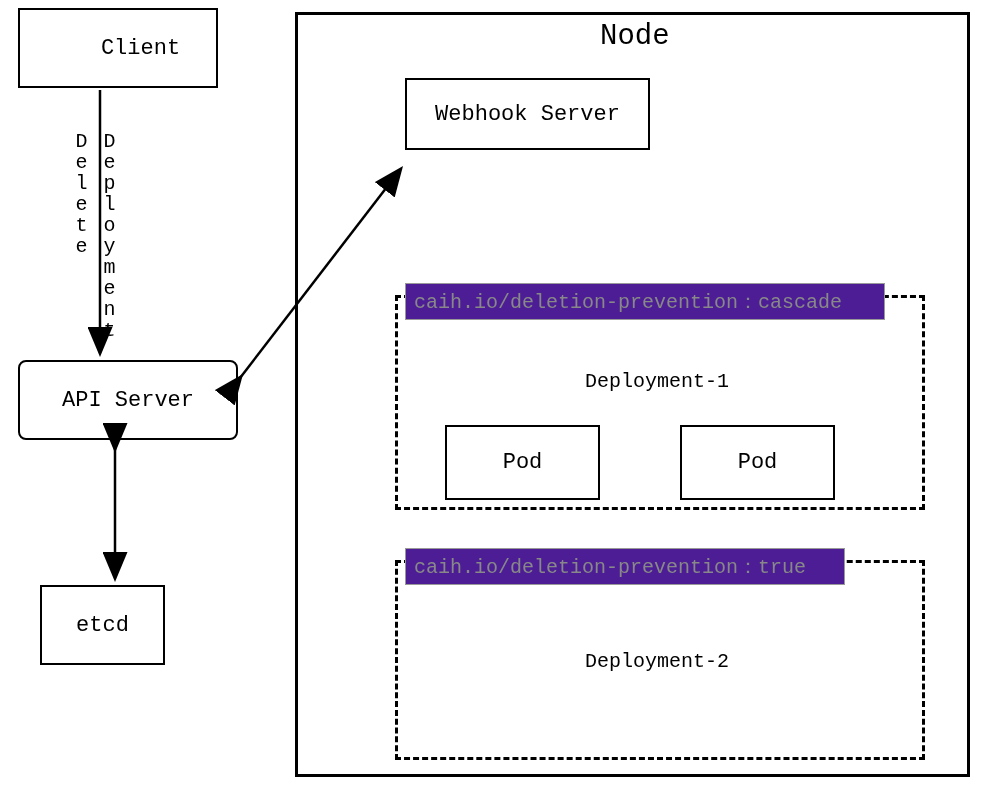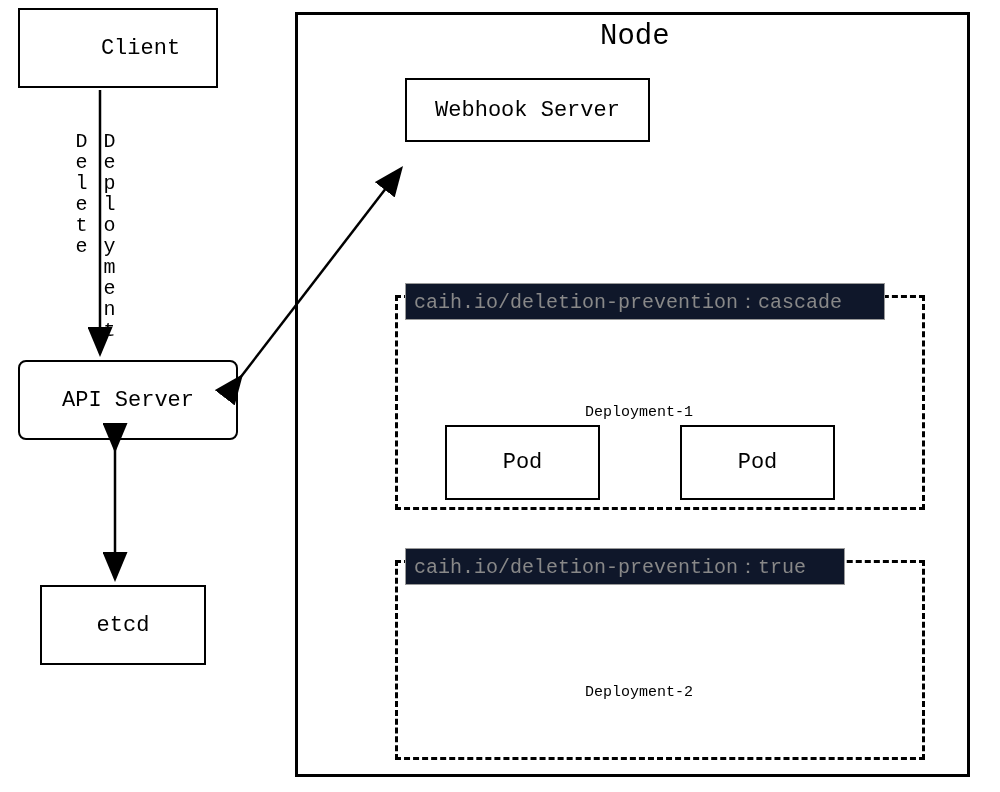"Webhook Server" div.box { height: 64px -> 72px }
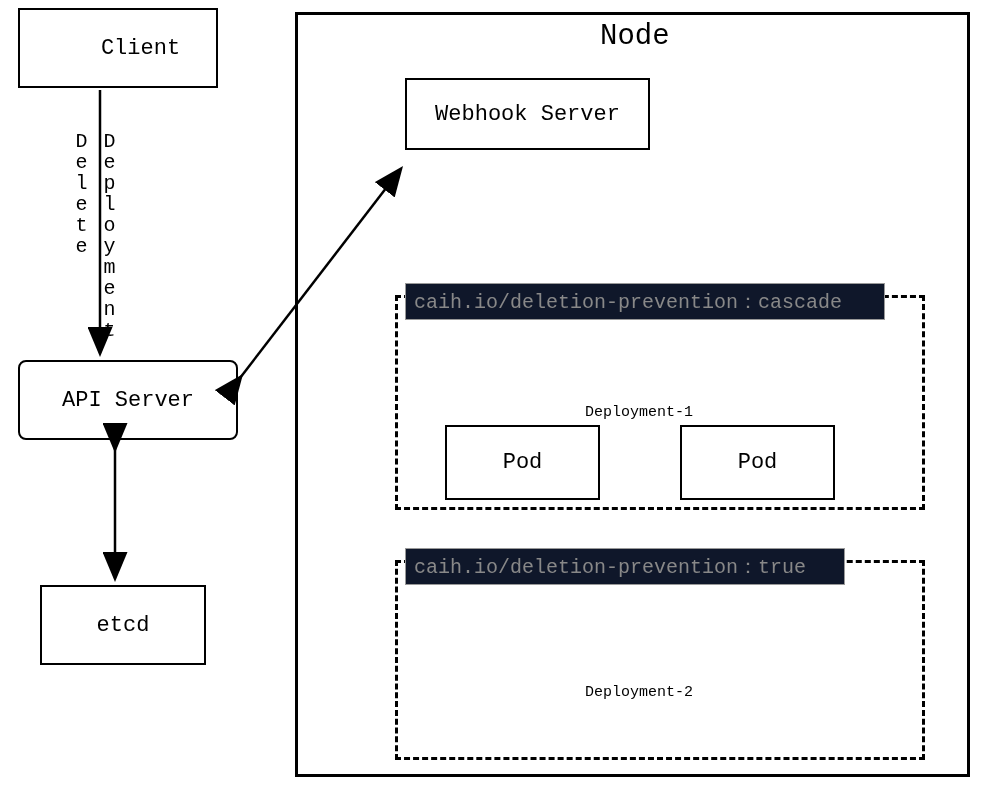"caih.io/deletion-prevention：cascade" .label-box { background: #0f172a -> #4c1d95 }
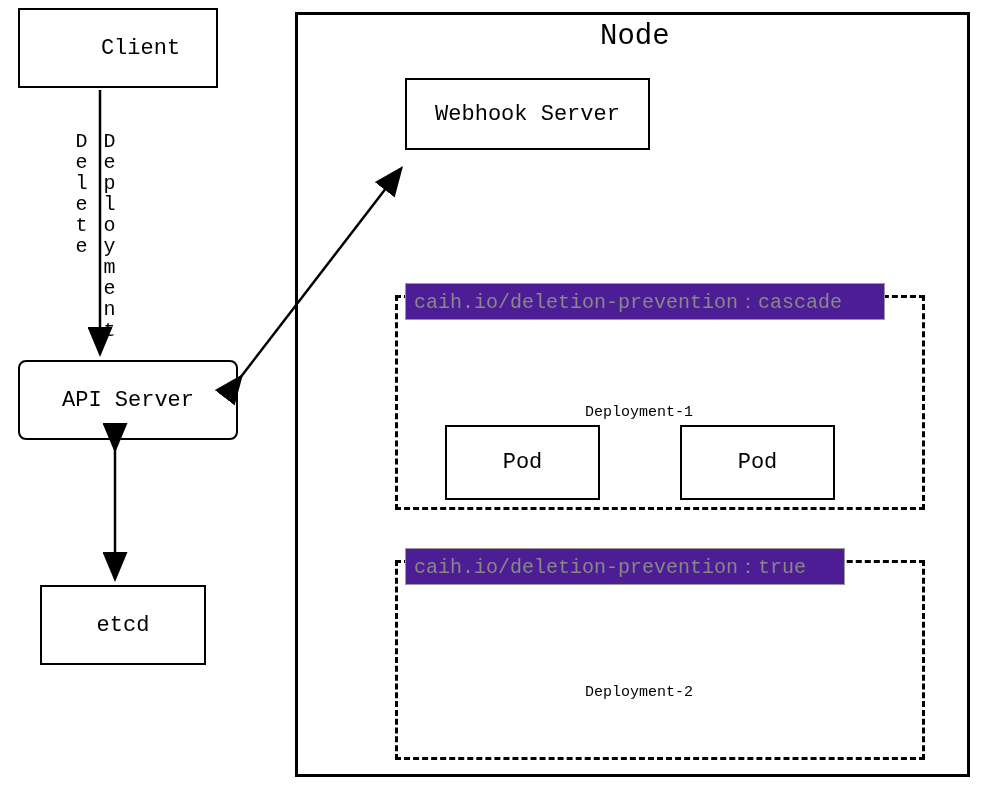"Deployment-1" .plain-text { font-size: 15px -> 20px; margin-top: 34px -> none }
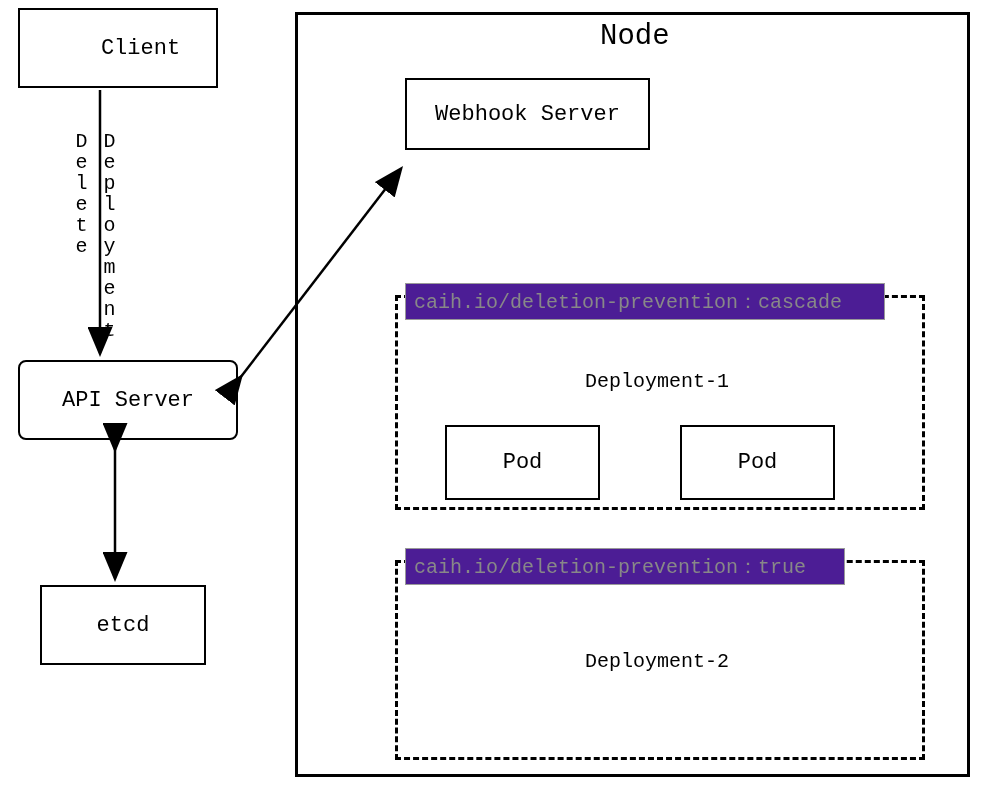"etcd" div.box { width: 166px -> 125px }
